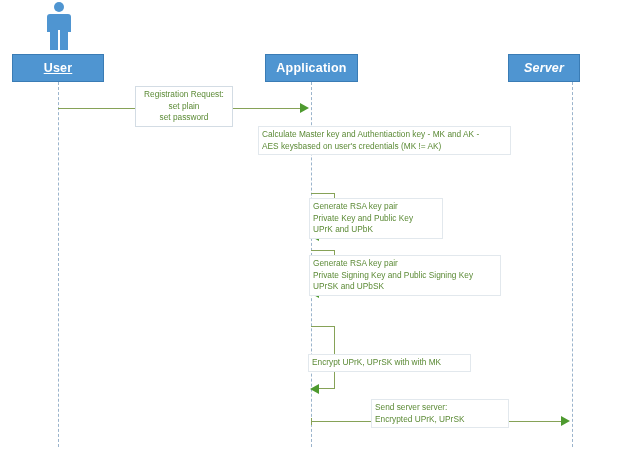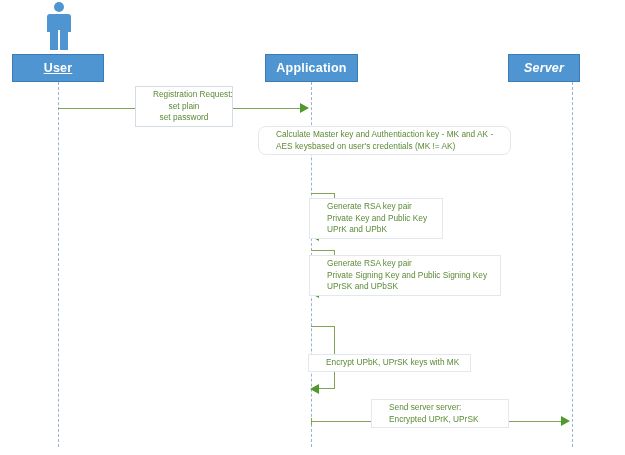"Registration Request:" .label { padding: 2px 17px -> 2px 3px }
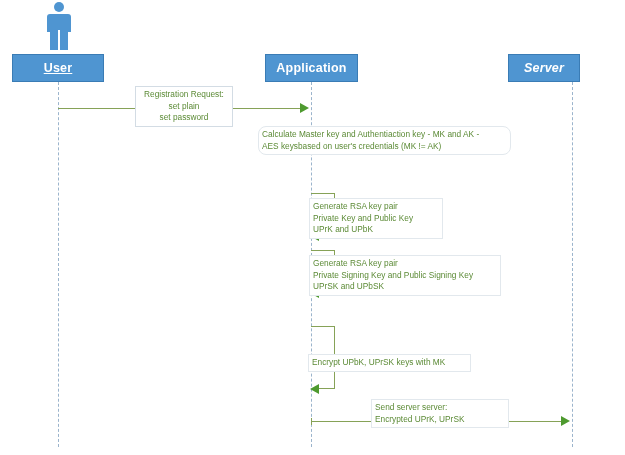"Calculate Master key and Authentiaction" div.label { border-radius: 8px -> none }
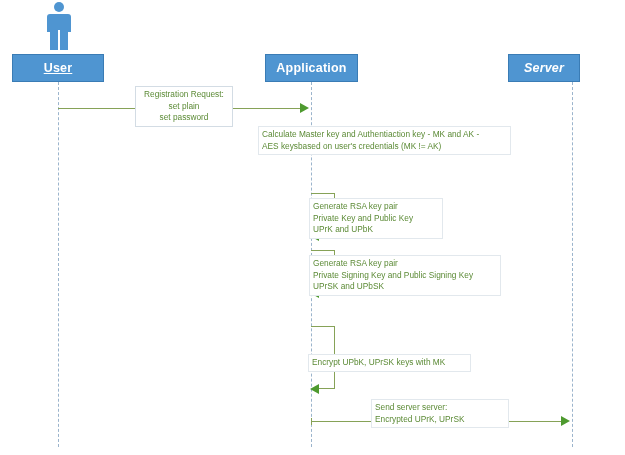"Encrypt UPbK, UPrSK keys with" span { text: UPbK, UPrSK keys -> UPrK, UPrSK with }
